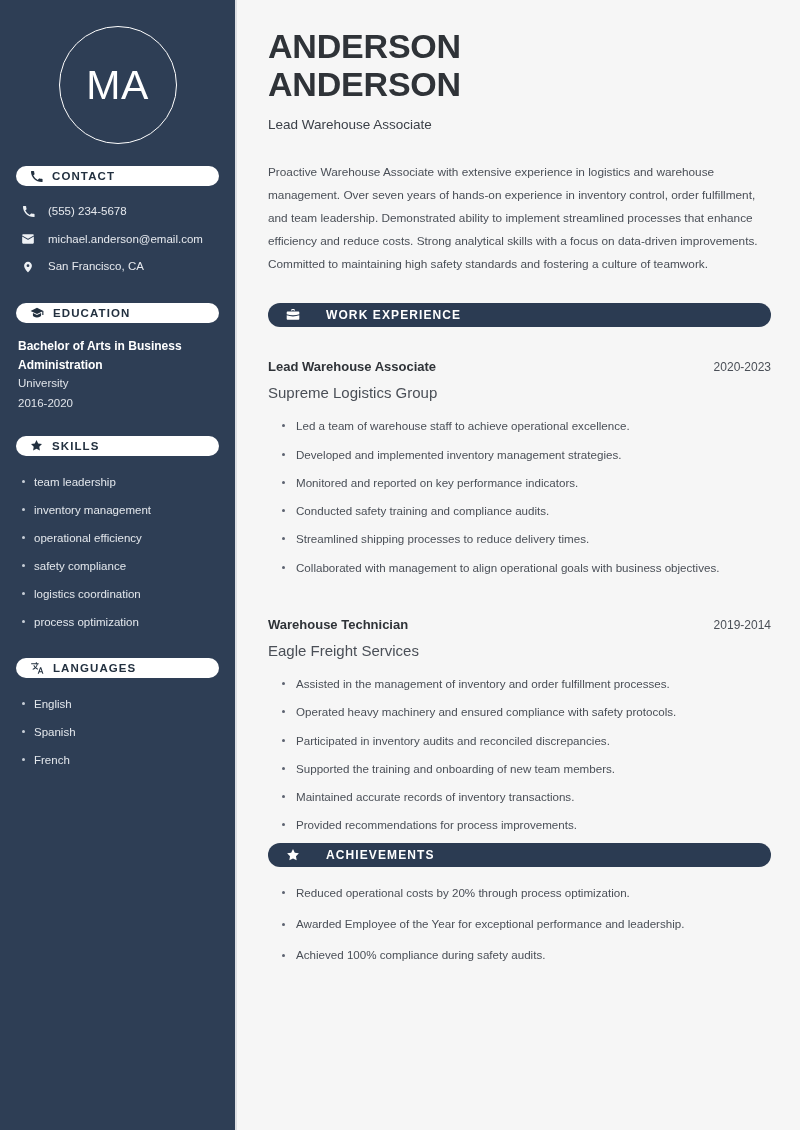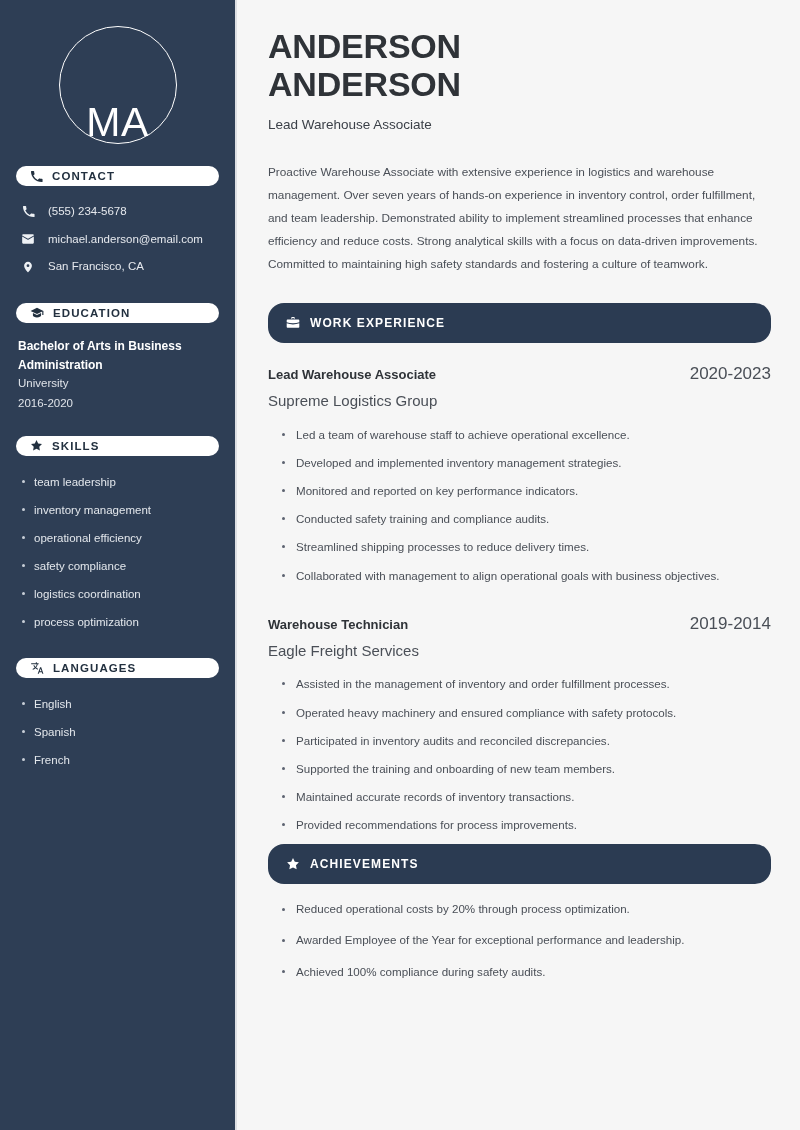"MA" .avatar { align-items: flex-end -> center }
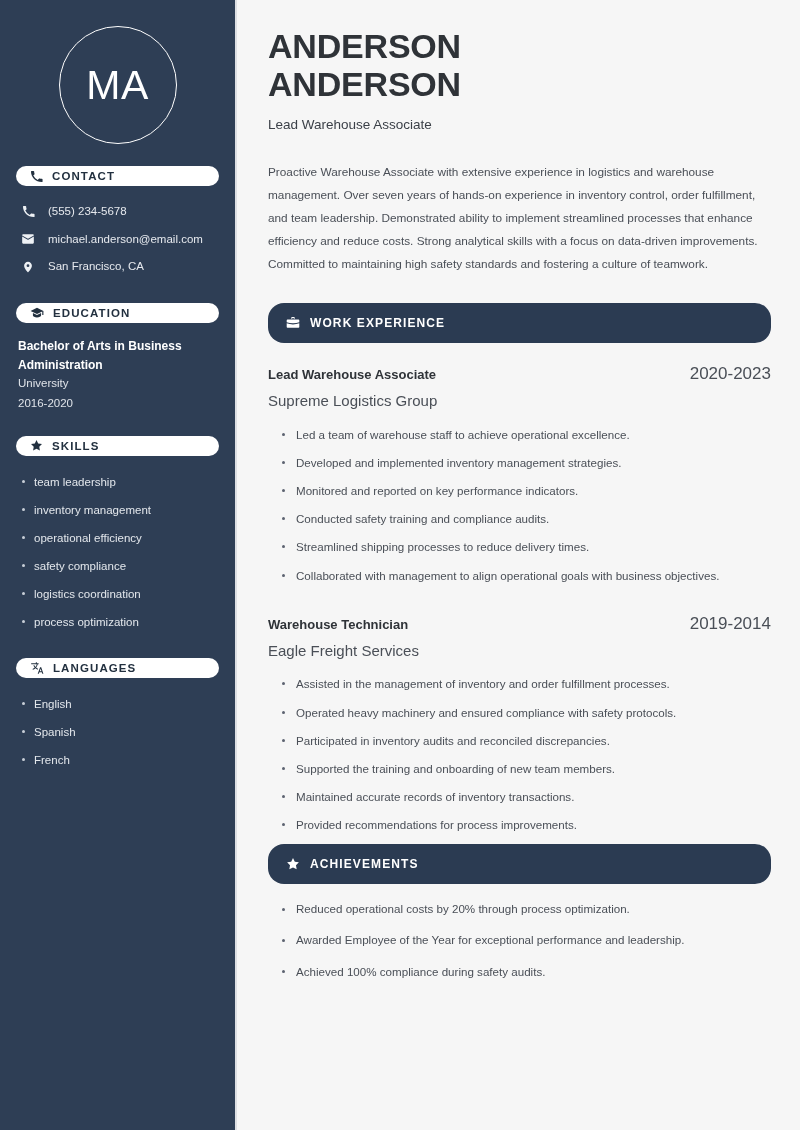"WORK EXPERIENCE" .section-banner { gap: 10px -> 26px; height: 40px -> 24px }
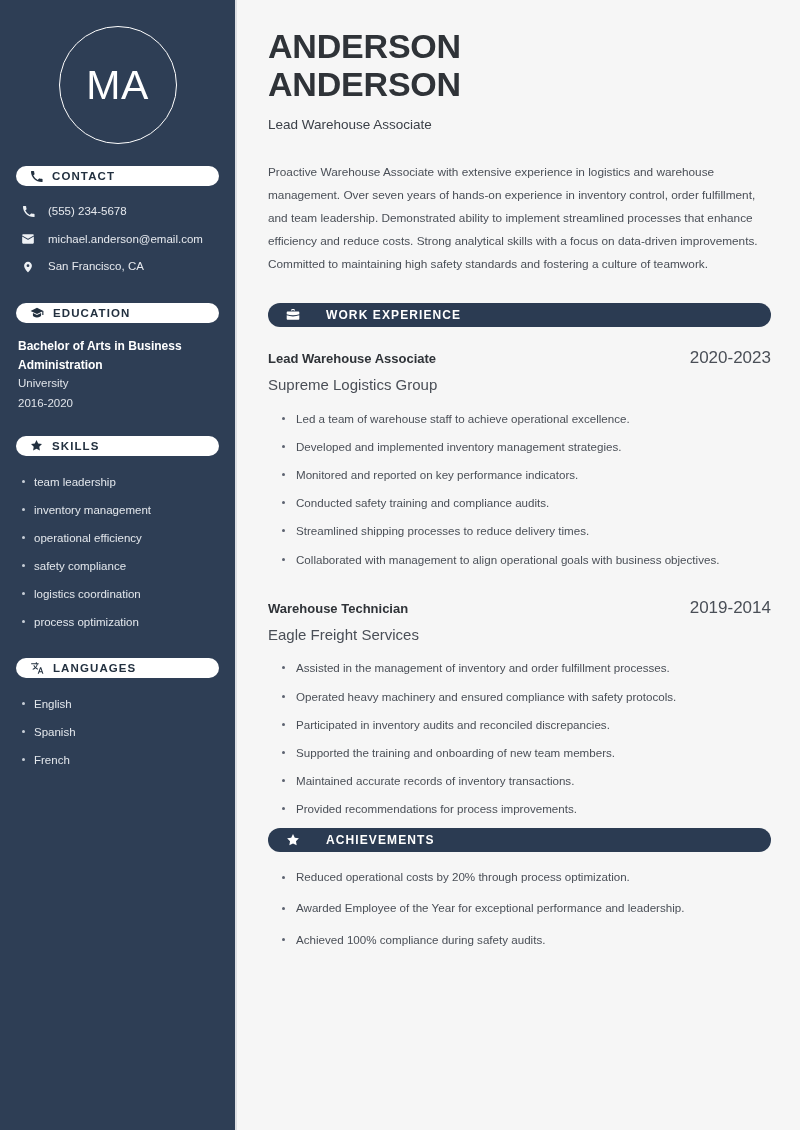"2020-2023" .job-dates { font-size: 17px -> 12px; margin-top: none -> 12px }
